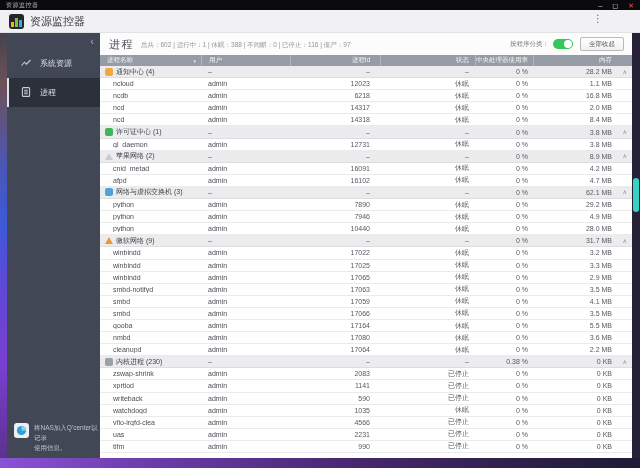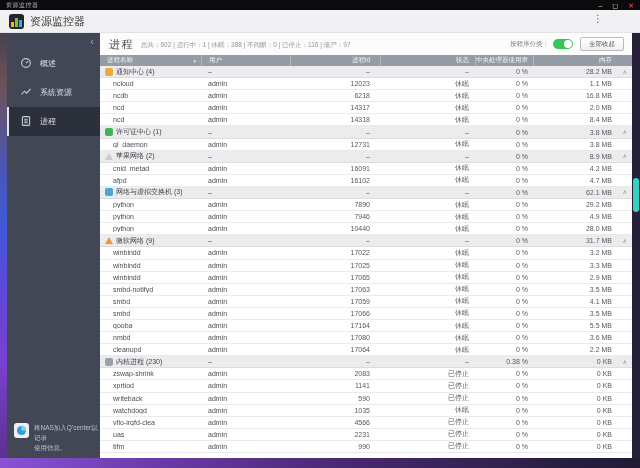"概述" div.nav-item { html: <div> <span><svg> <circle></circle> <path></path> </svg></span> <span>概述</span> </div> -> none }
